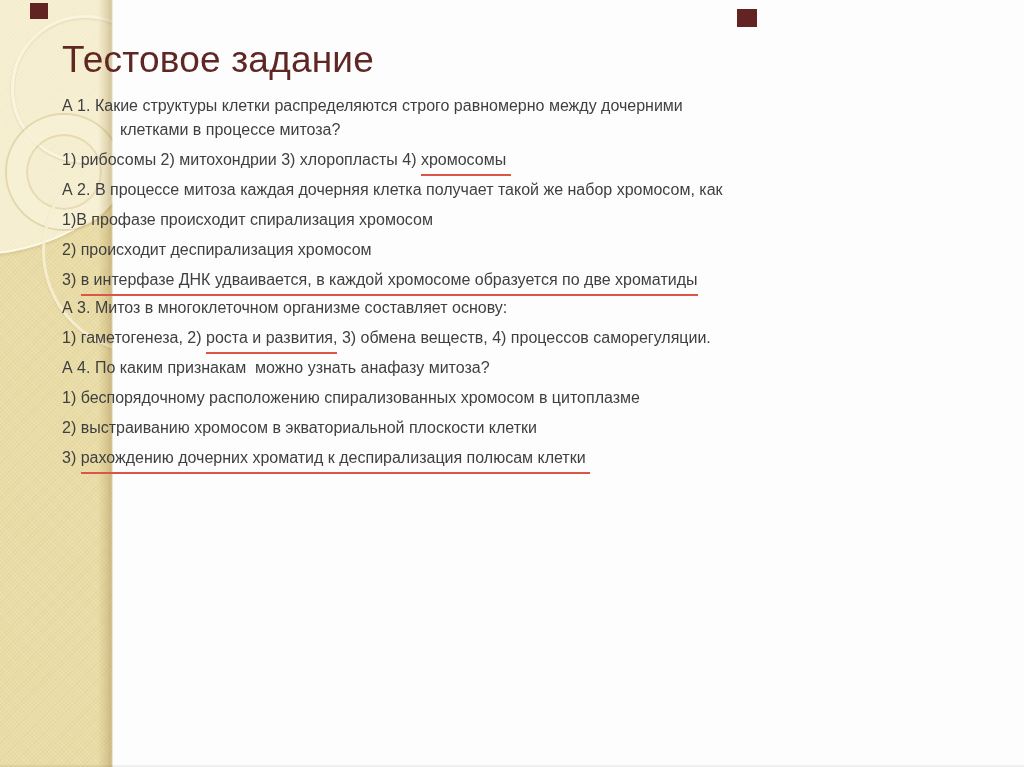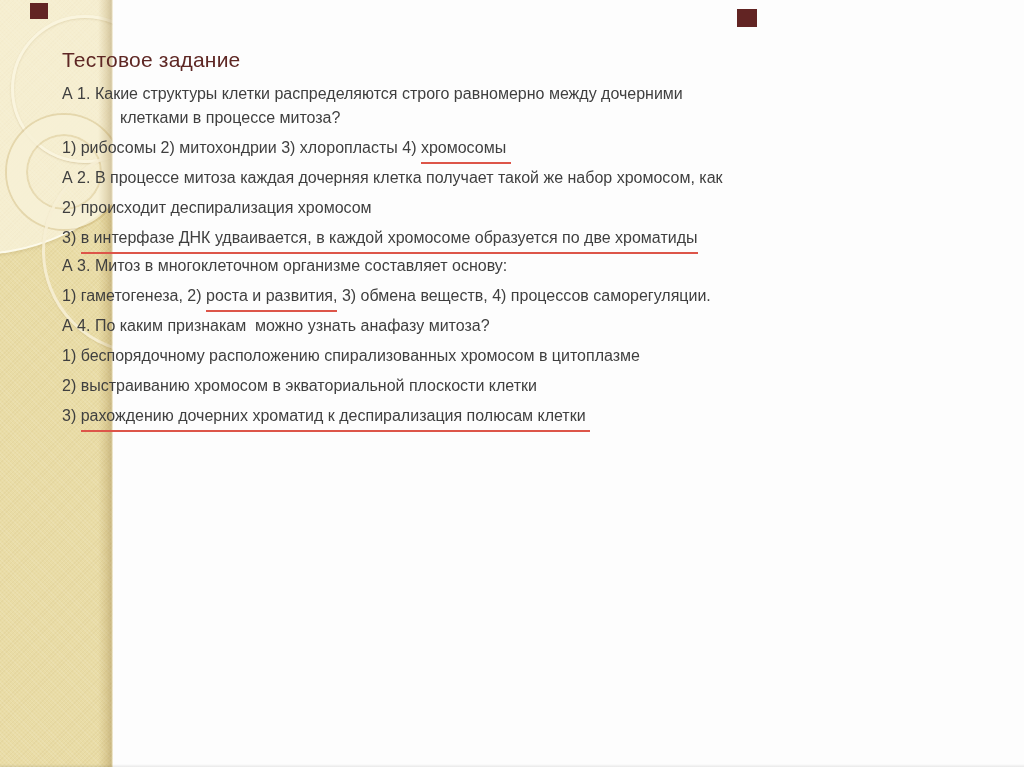"Тестовое задание" .title { font-size: 21px -> 37px; margin-bottom: 4px -> 16px }
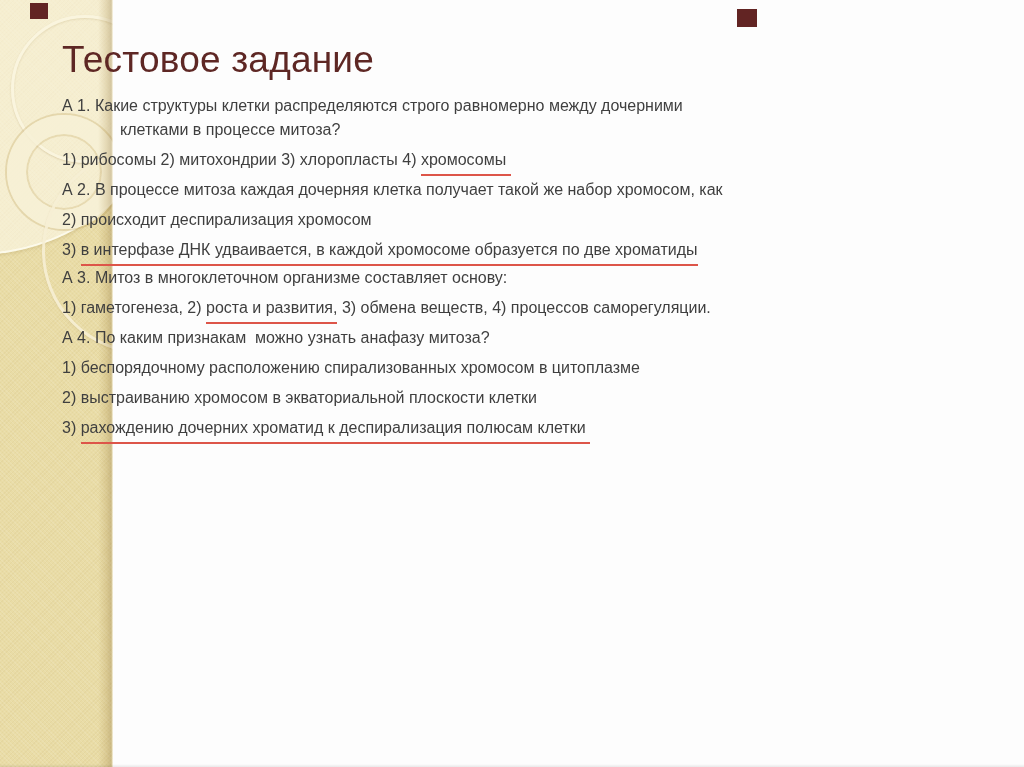"1)В профазе происходит спирализация" div.line { html: none -> <div><span>1)В профазе происходит спирализация хромосом</span></div> }
